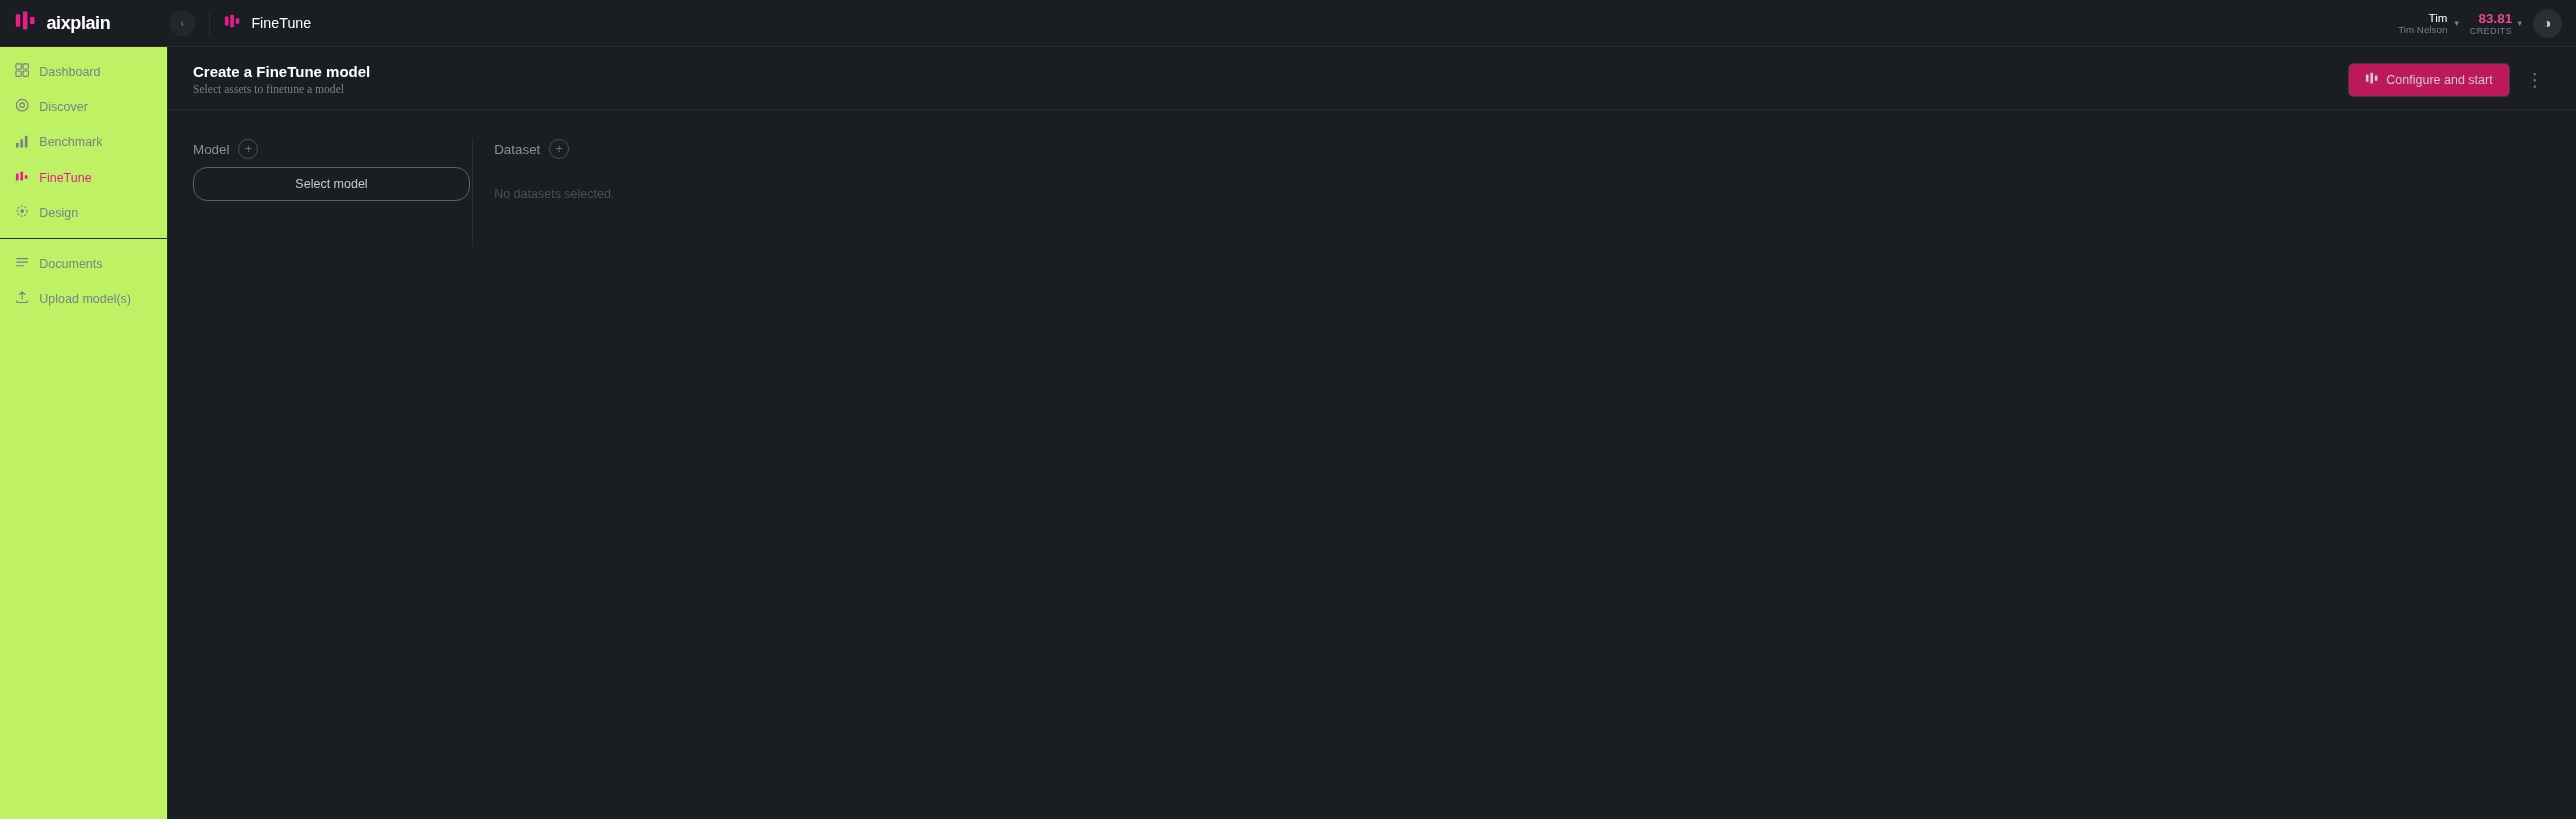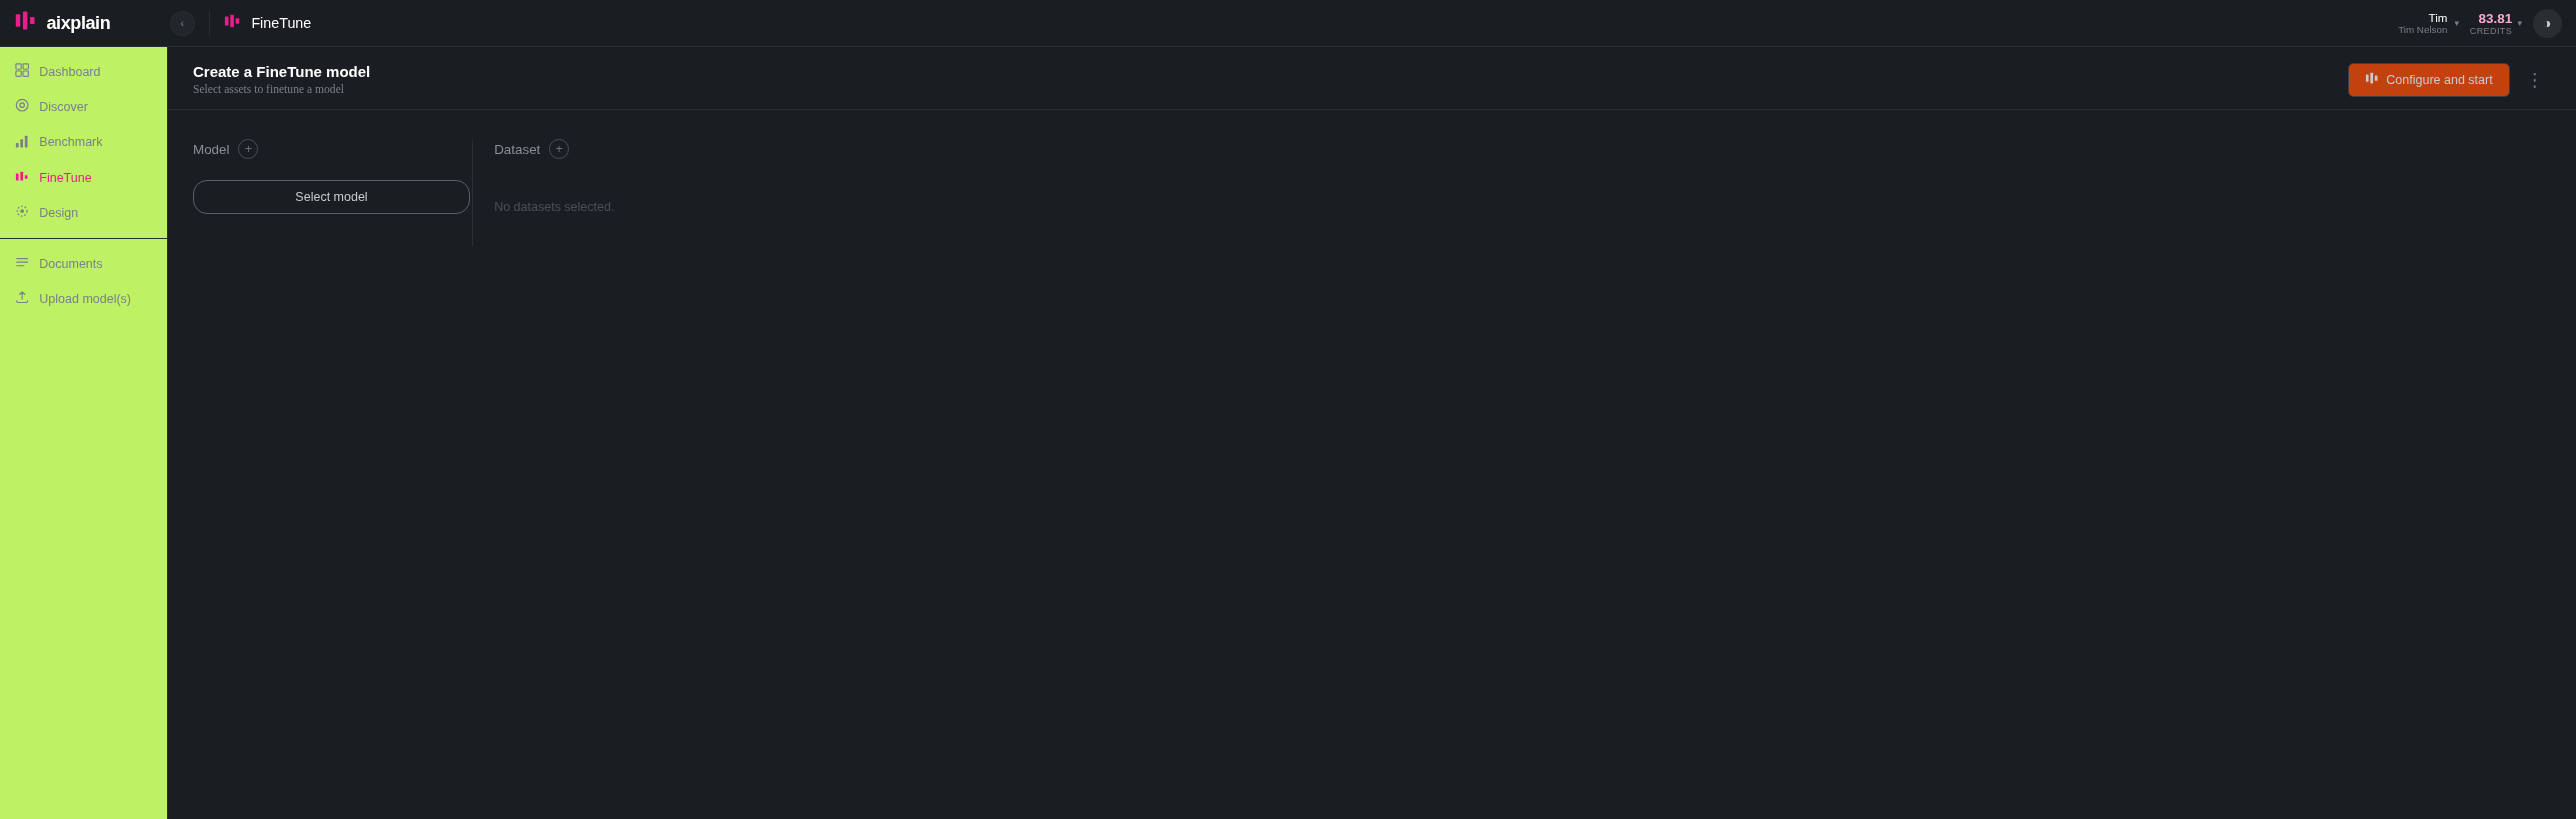"83.81" .credits-amount { color: #f9a8d4 -> #ec4899 }
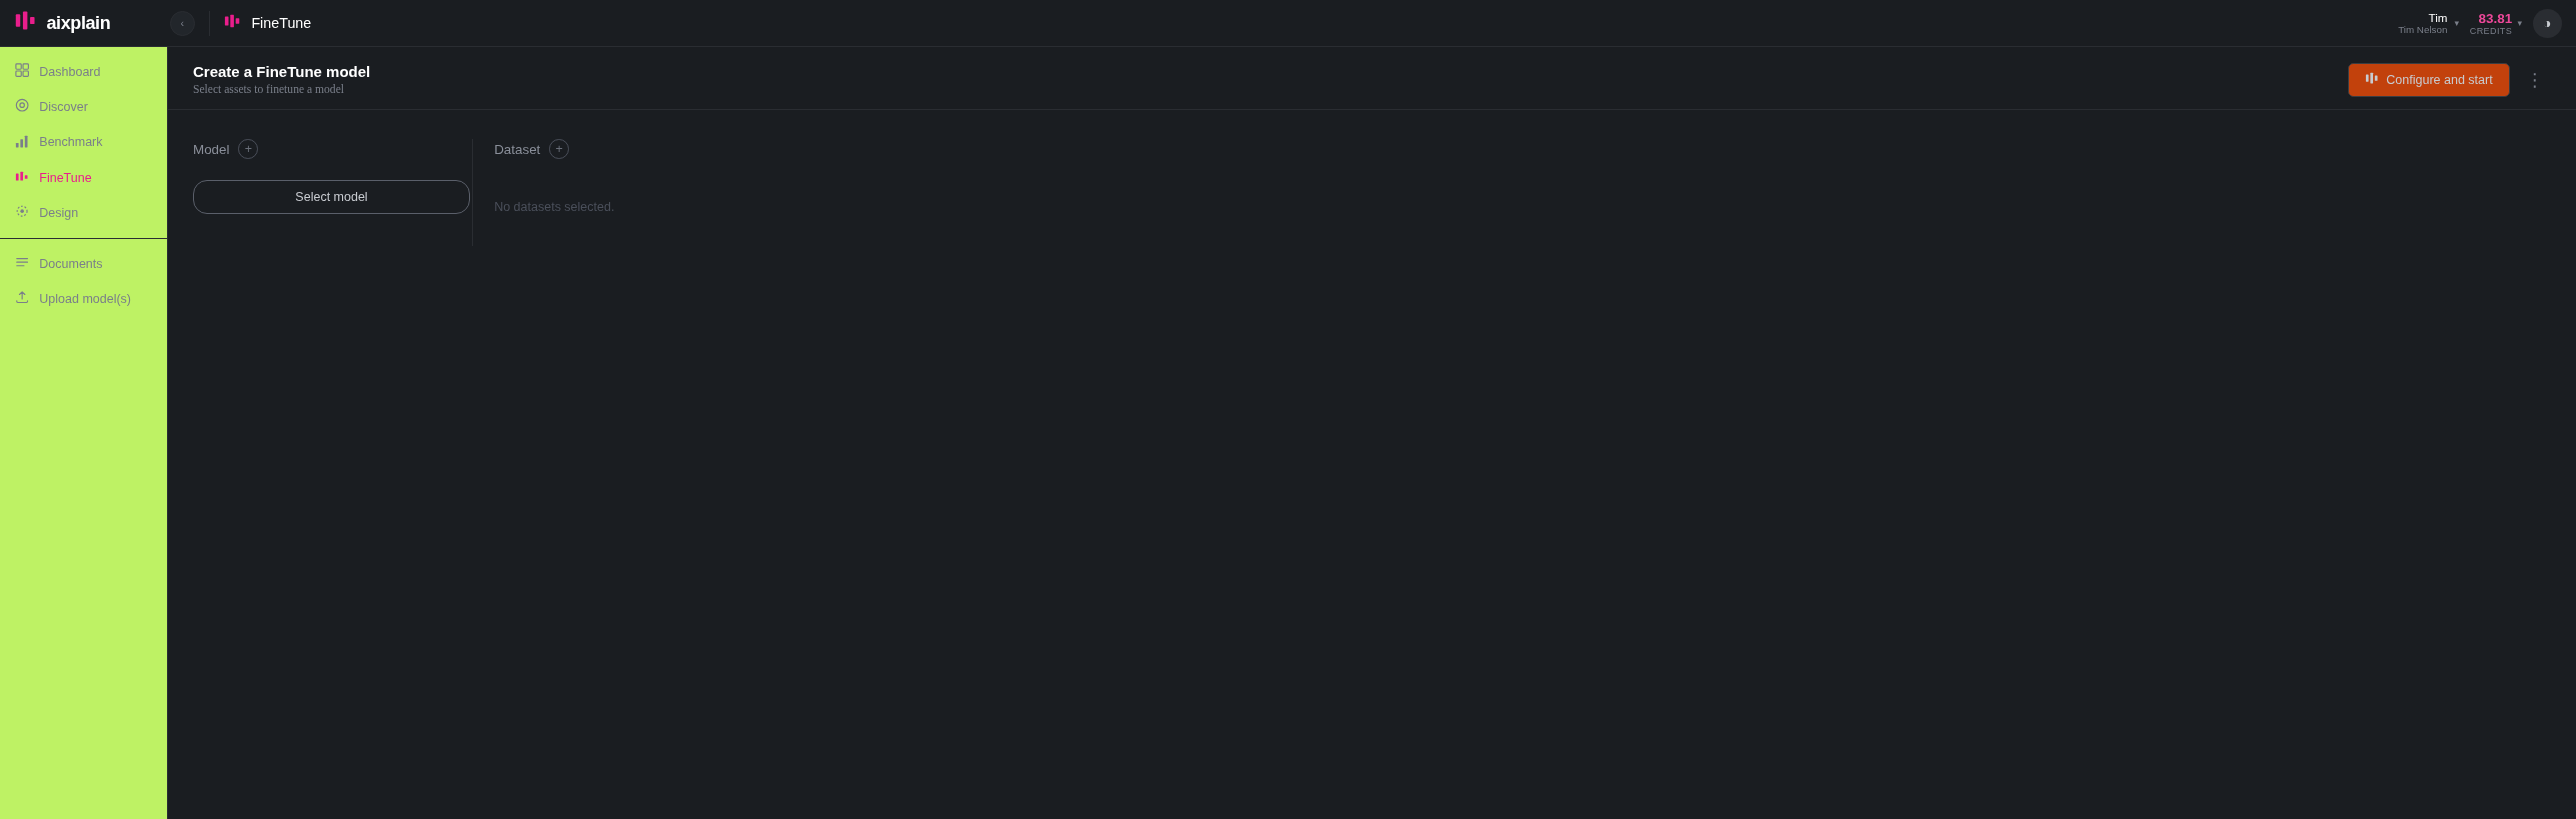"Configure and start" .configure-btn { background: #c2410c -> #be185d }
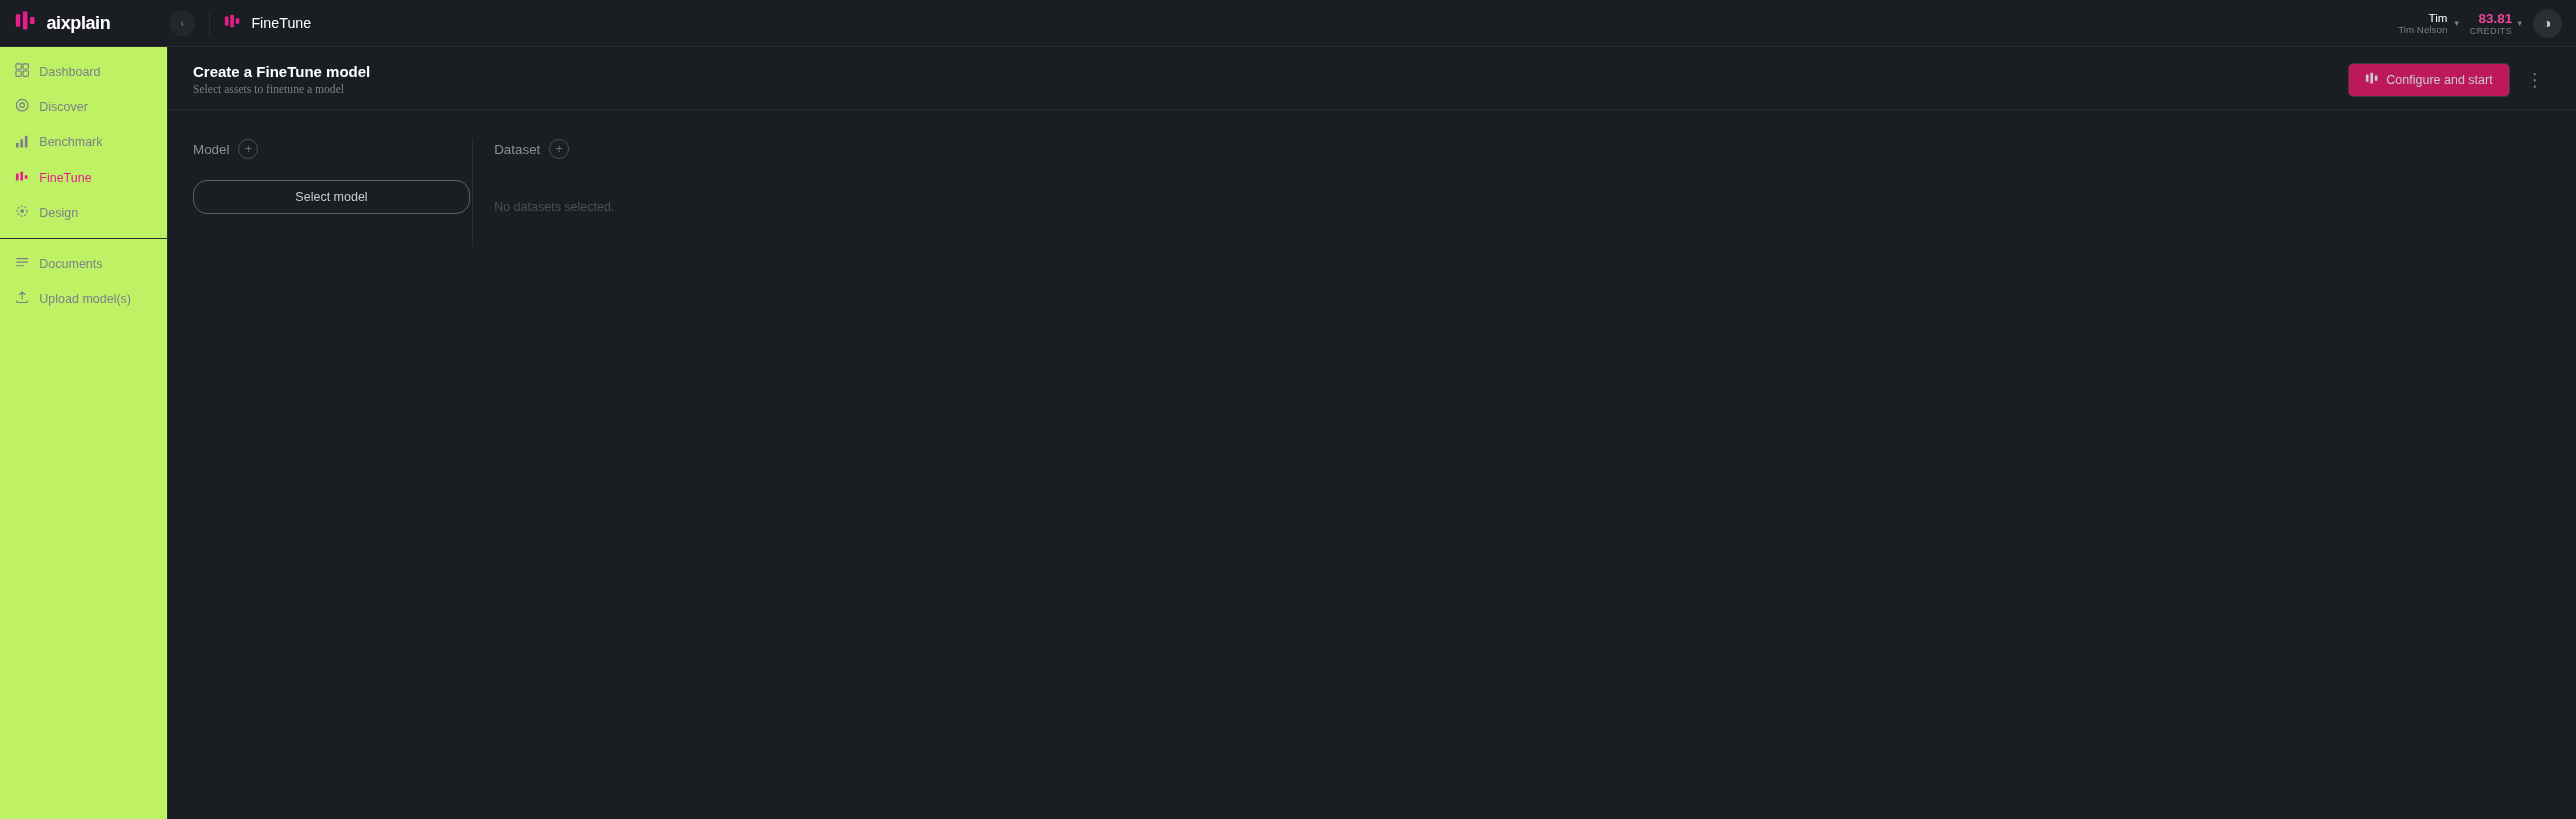"Model" .asset-header { margin-bottom: 21px -> 8px }
